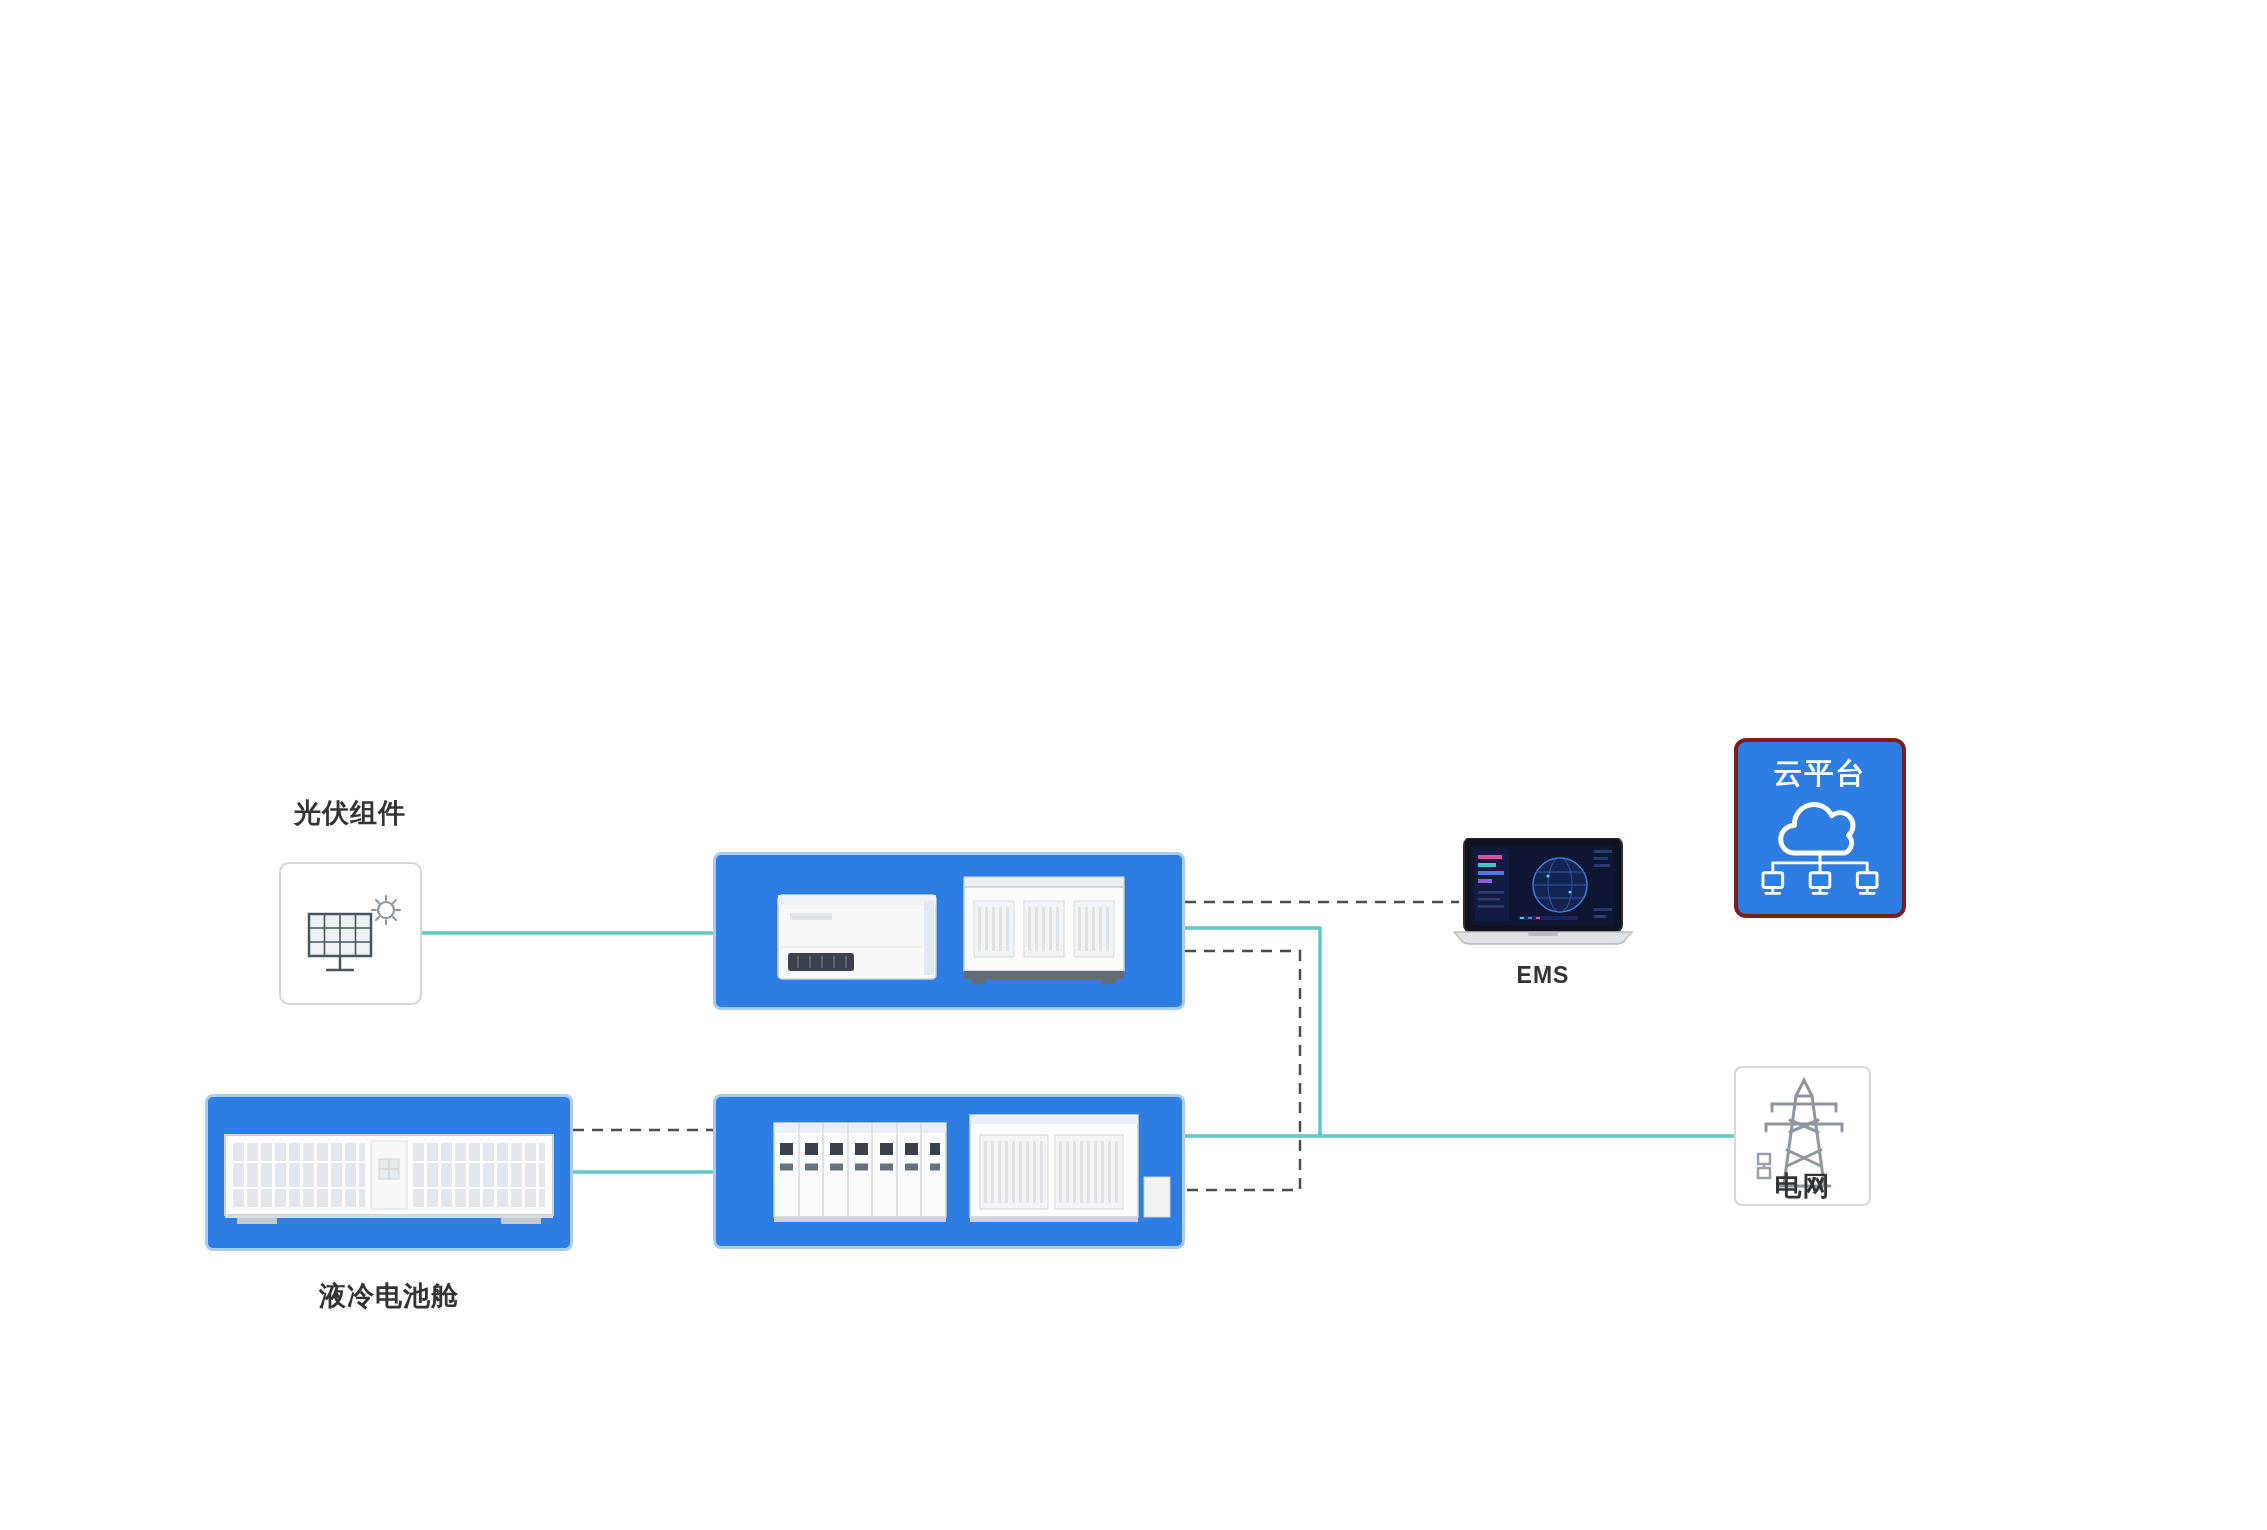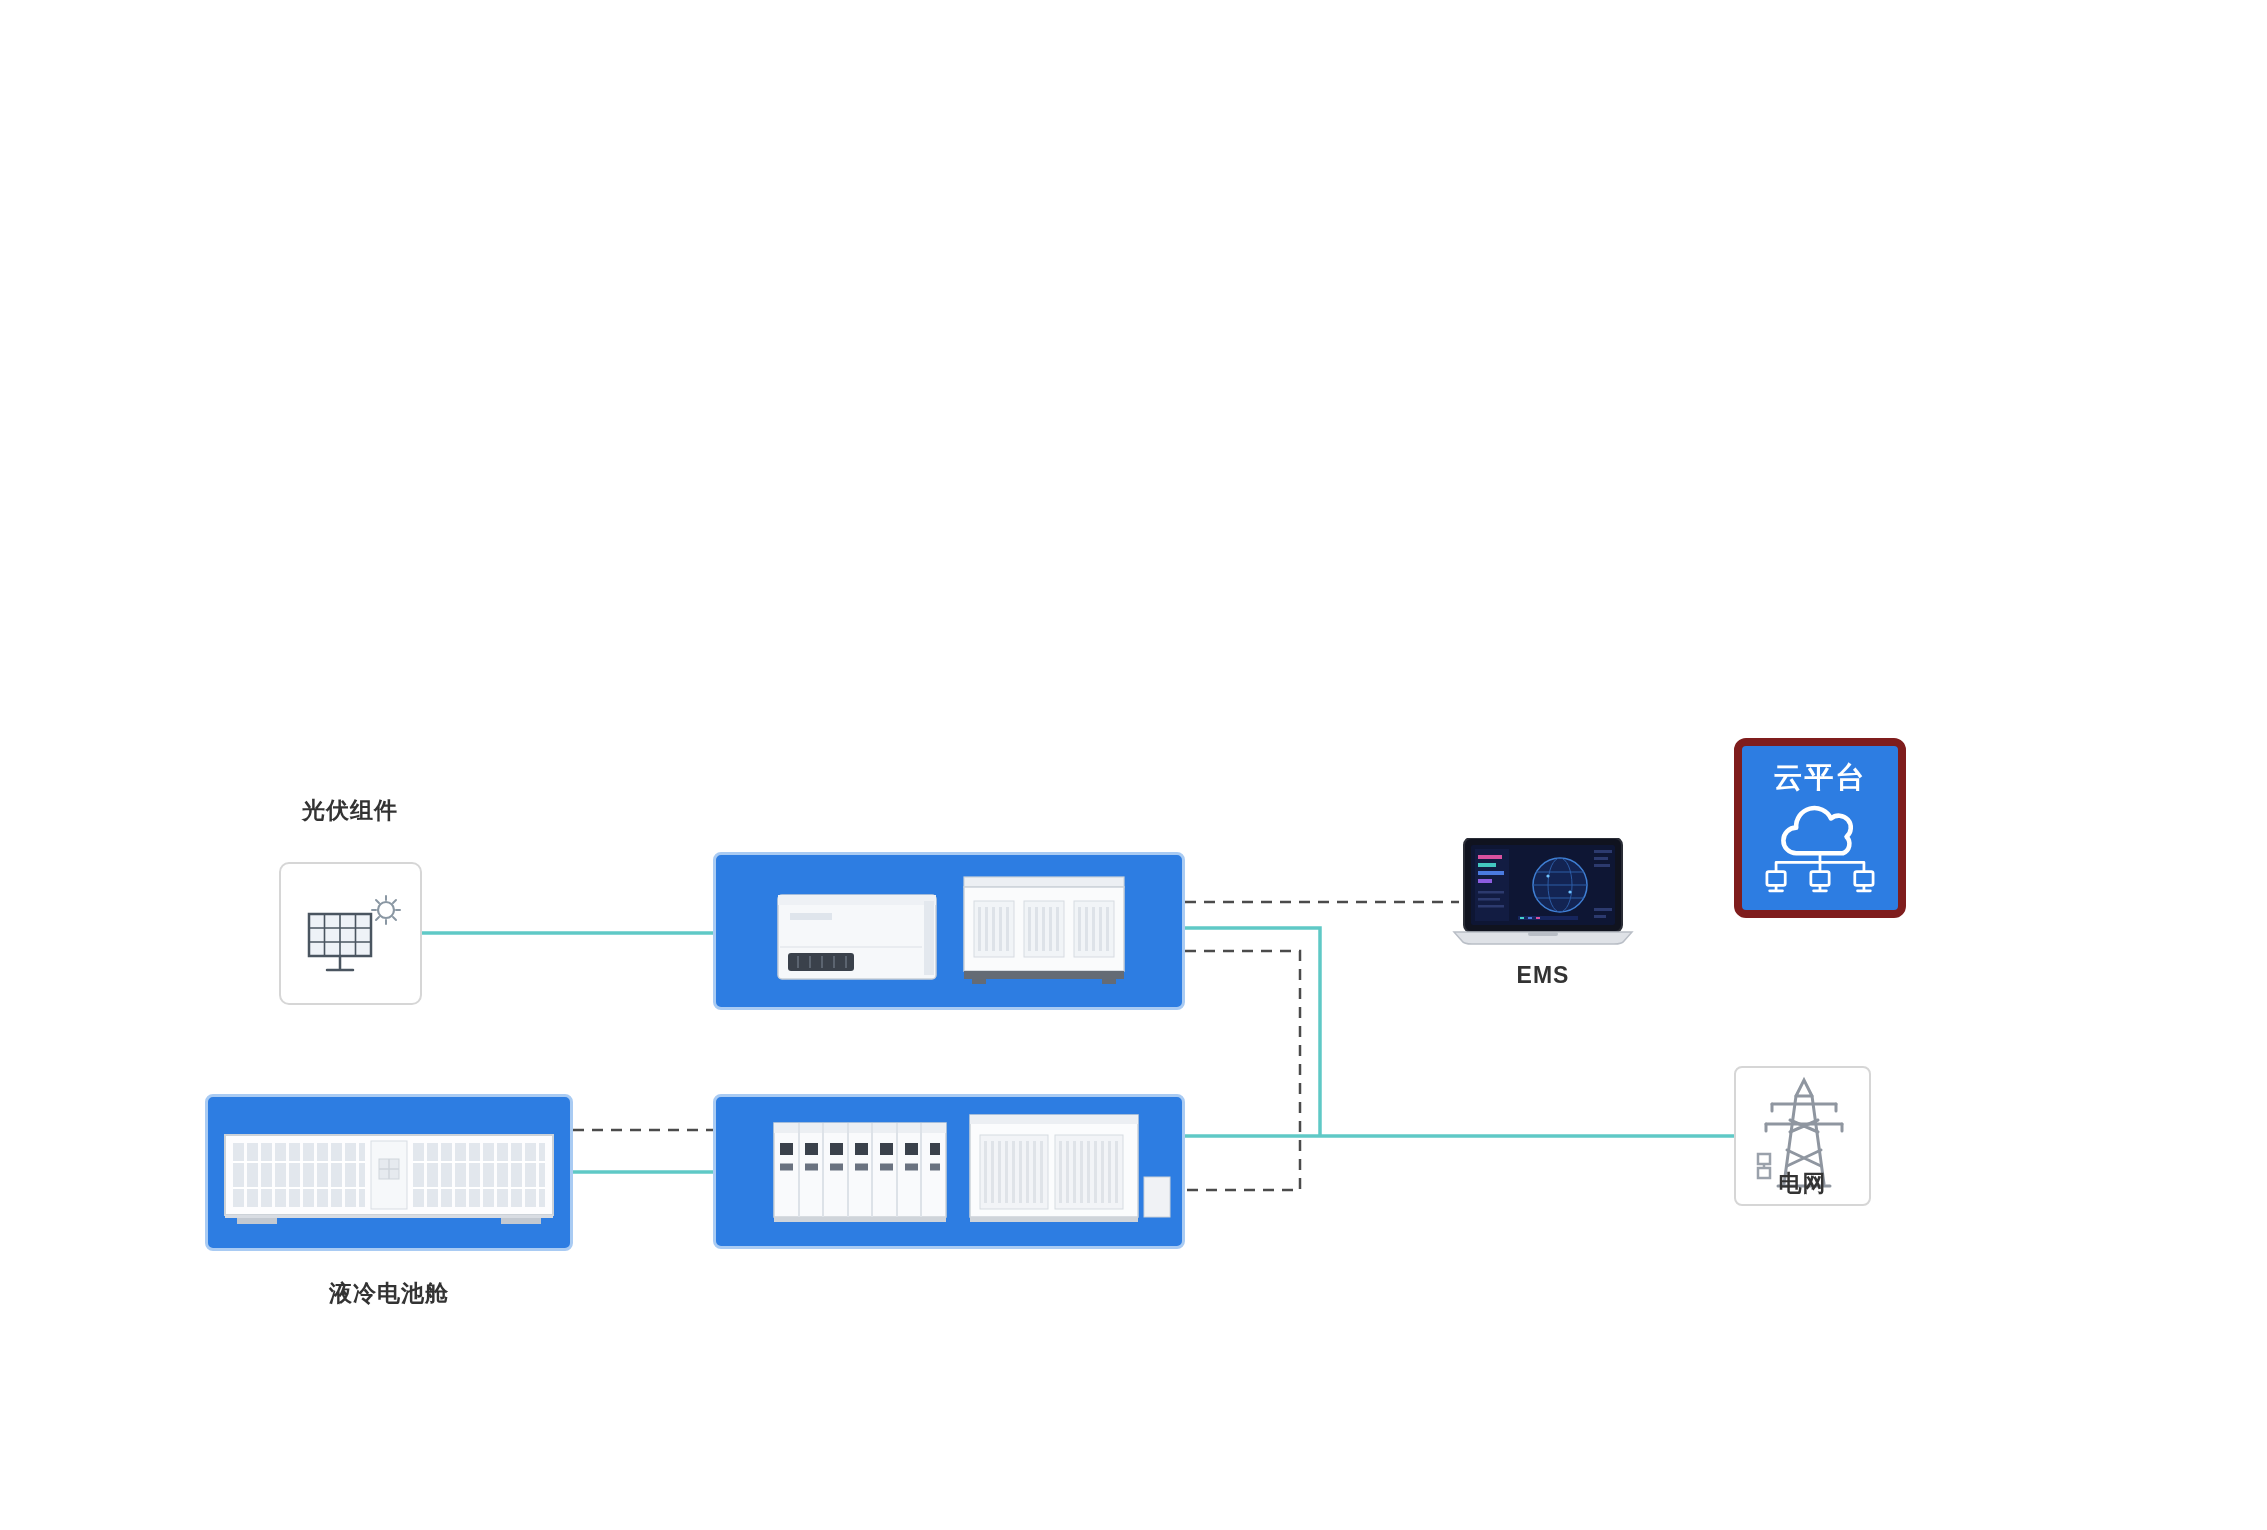"云平台" .cloudbox { border: 8px solid #7f1d1d -> 4px solid #7f1d1d }
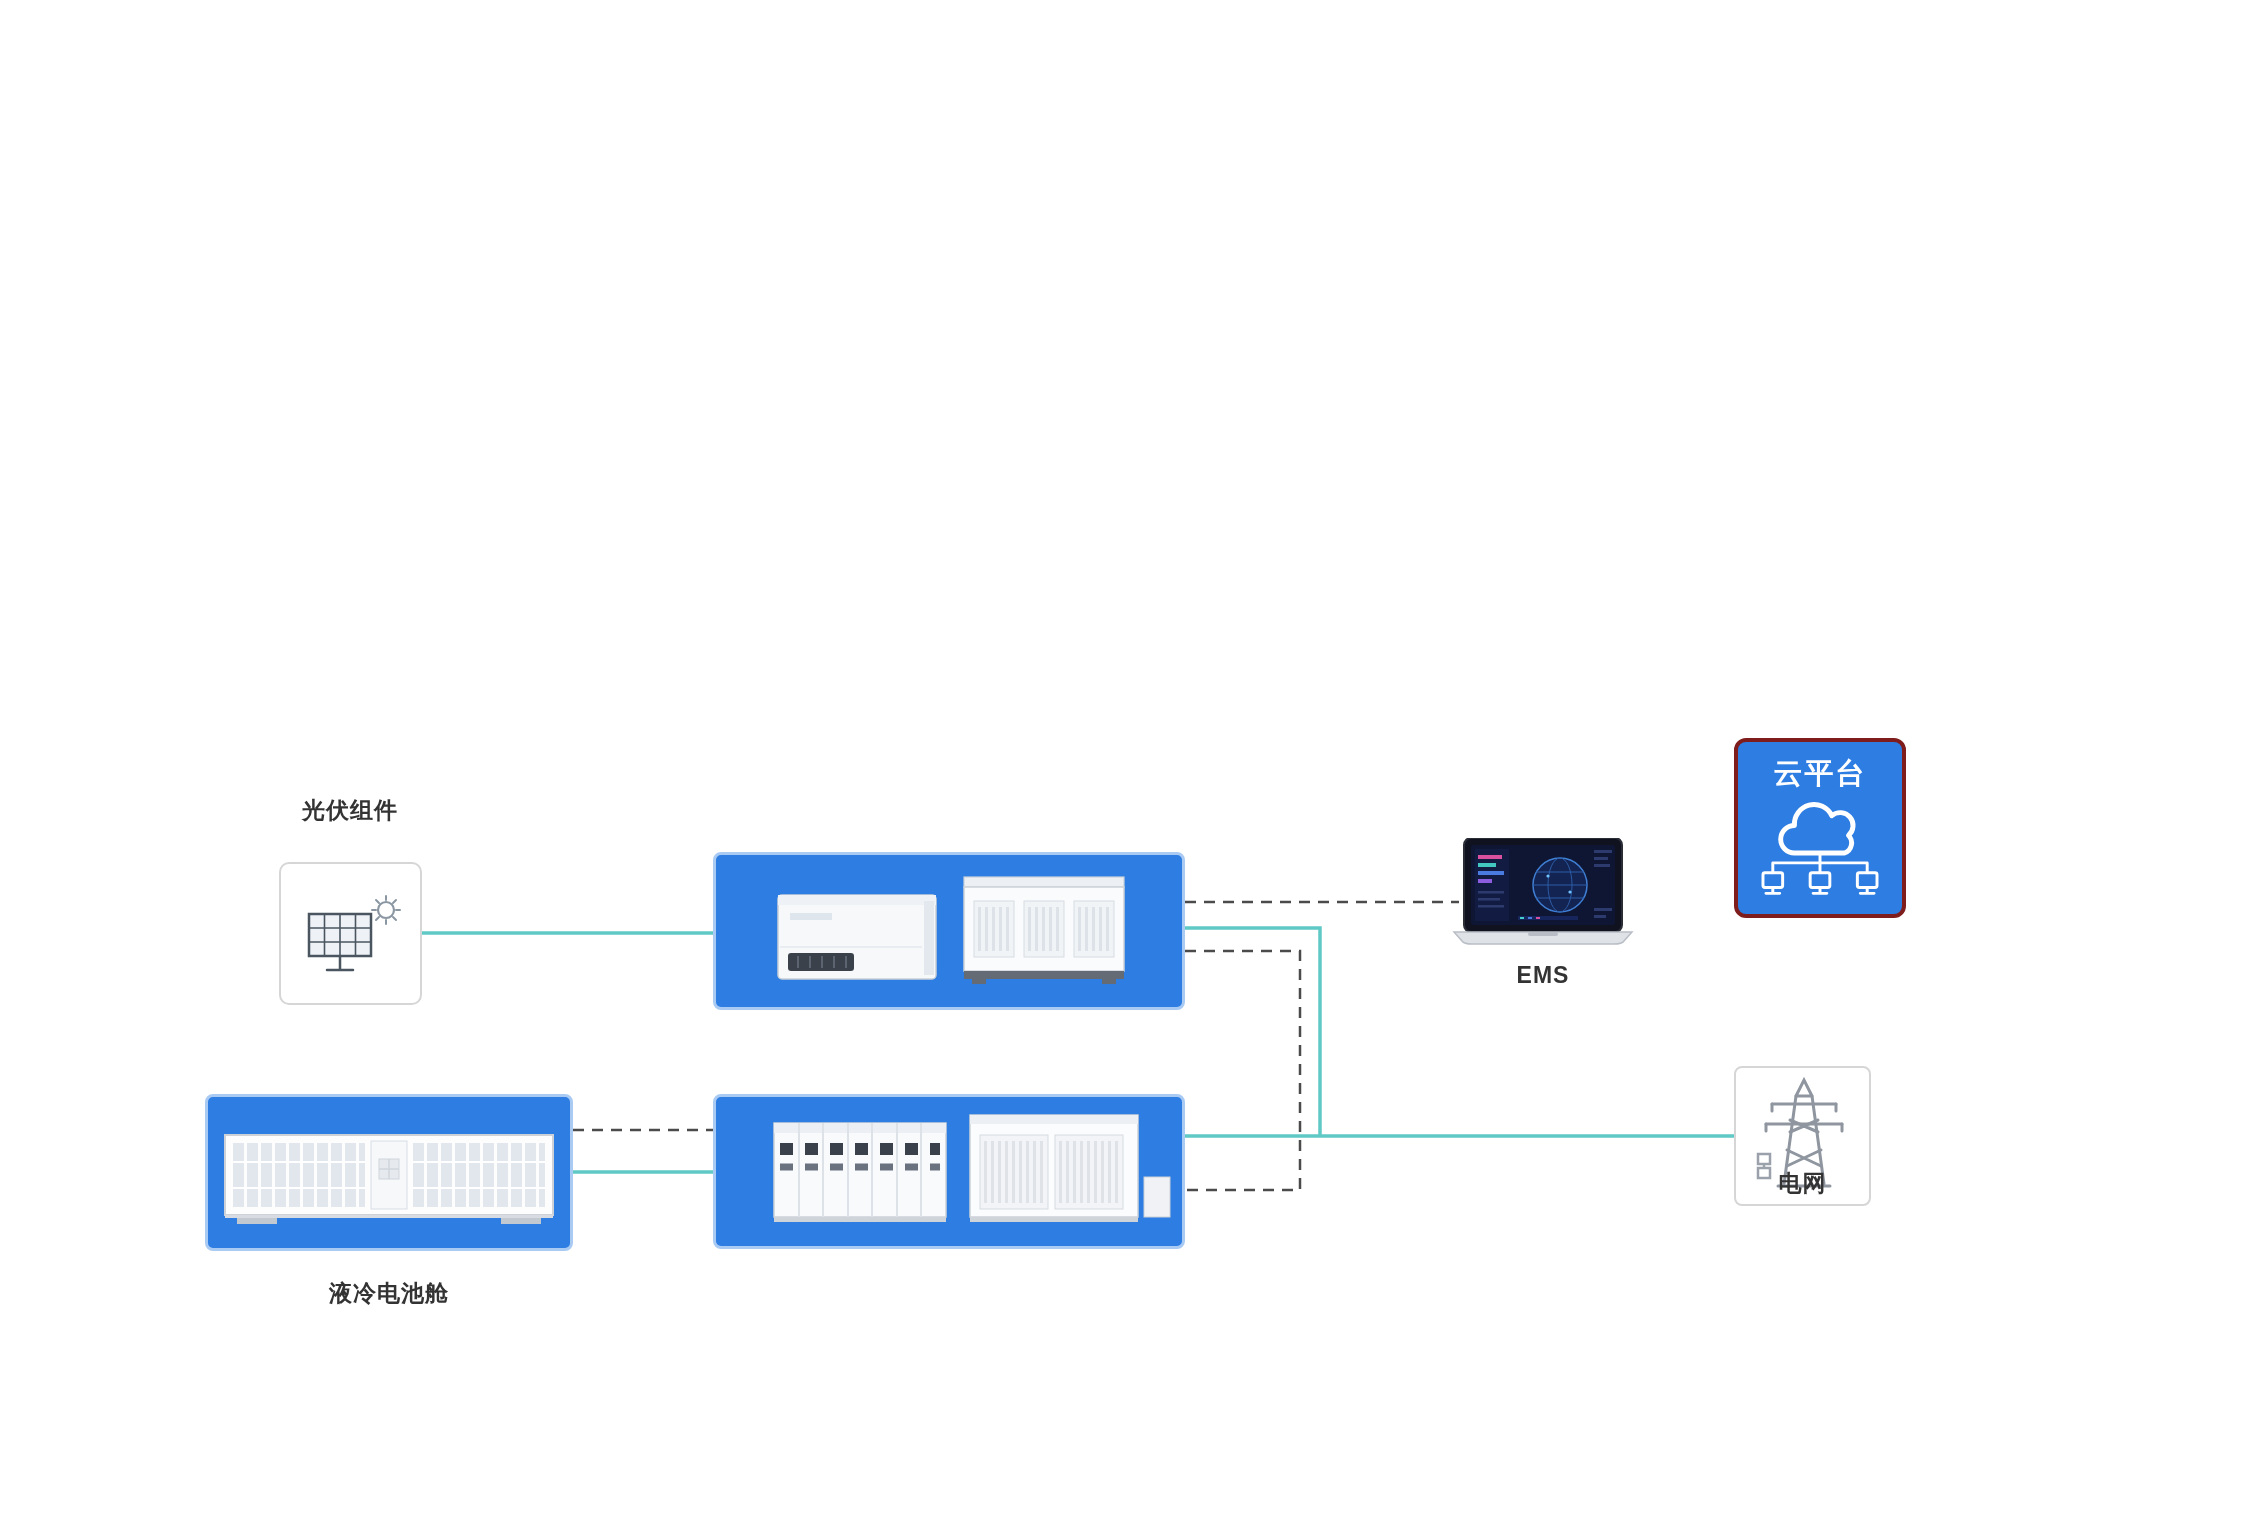"光伏组件" .lbl { font-size: 23px -> 27px }
